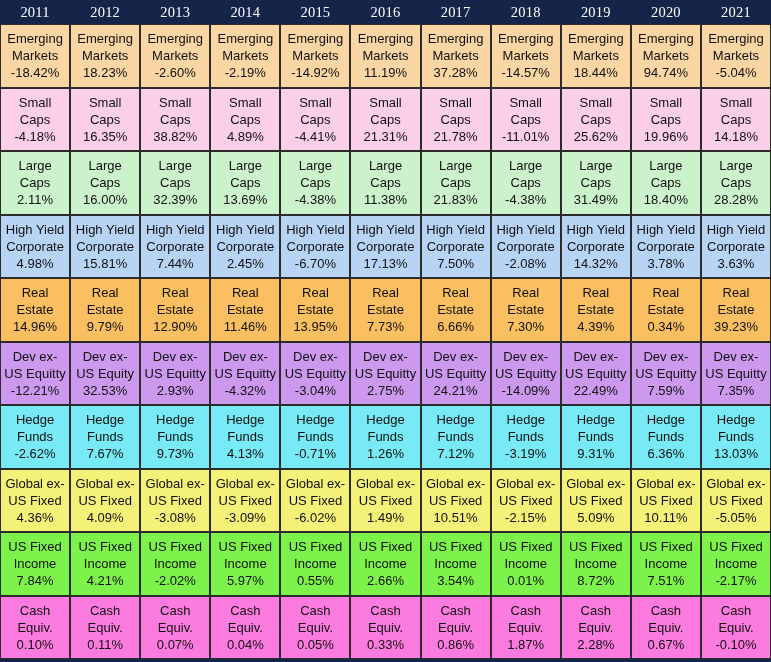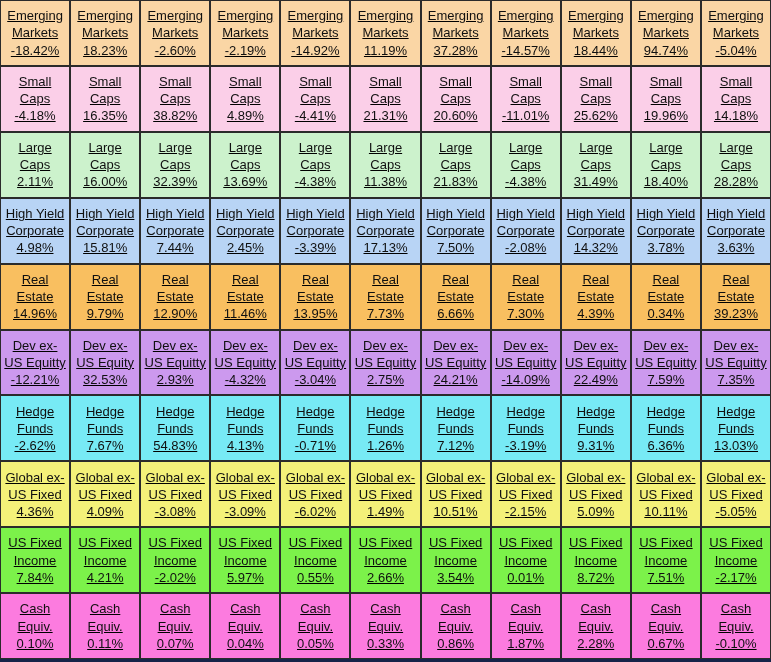"2011" div.header-row { html: none -> <div> <div>2011</div> <div>2012</div> <div>2013</div> <div>2014</div> <div>2015</div> <div>2016</div> <div>2017</div> <div>2018</div> <div>2019</div> <div>2020</div> <div>2021</div> </div> }
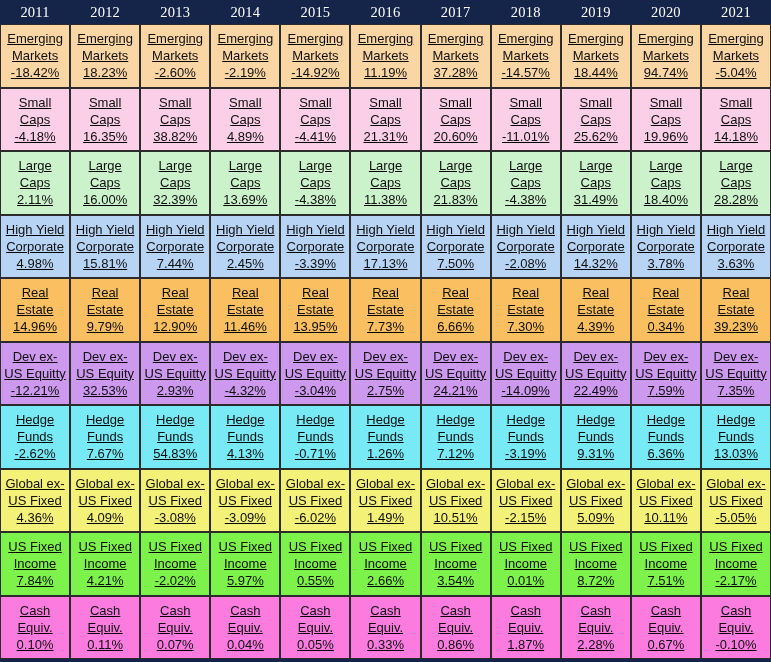"Emerging" .data-row { text-decoration: underline -> none }
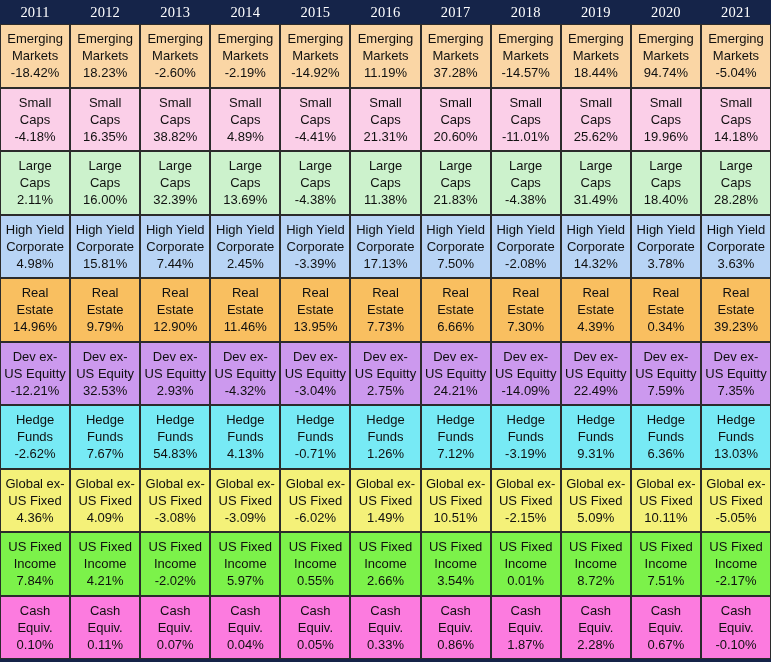"20.60%" div.val { text: 20.60% -> 21.78% }
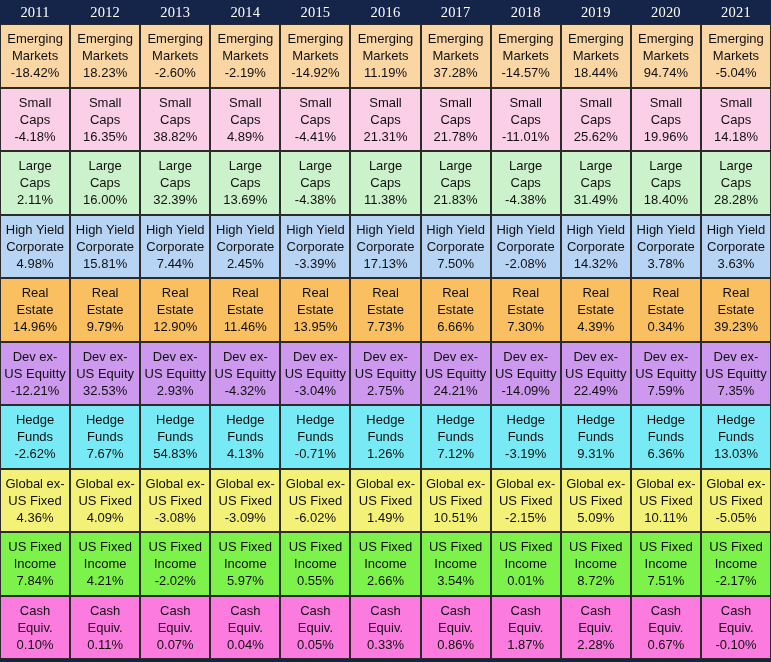"-3.39%" div.val { text: -3.39% -> -6.70% }
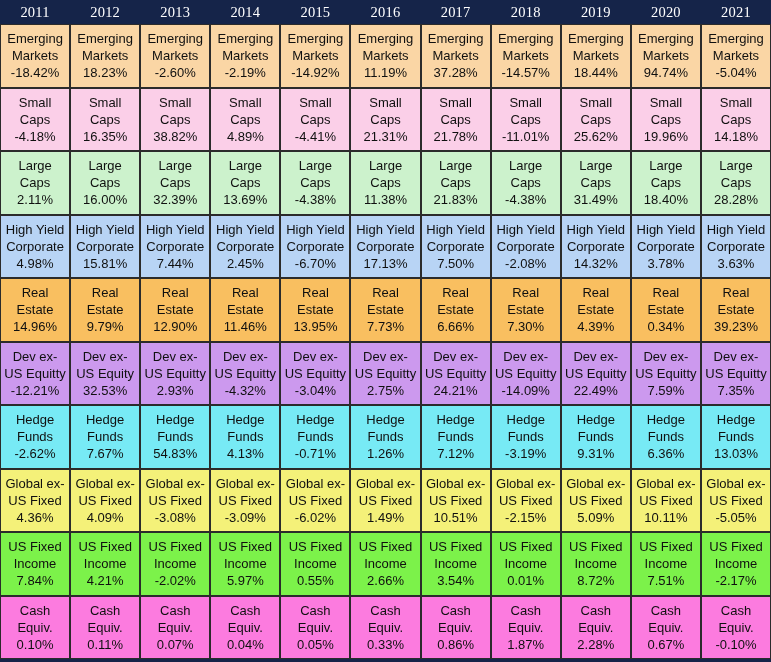"54.83%" div.val { text: 54.83% -> 9.73% }
